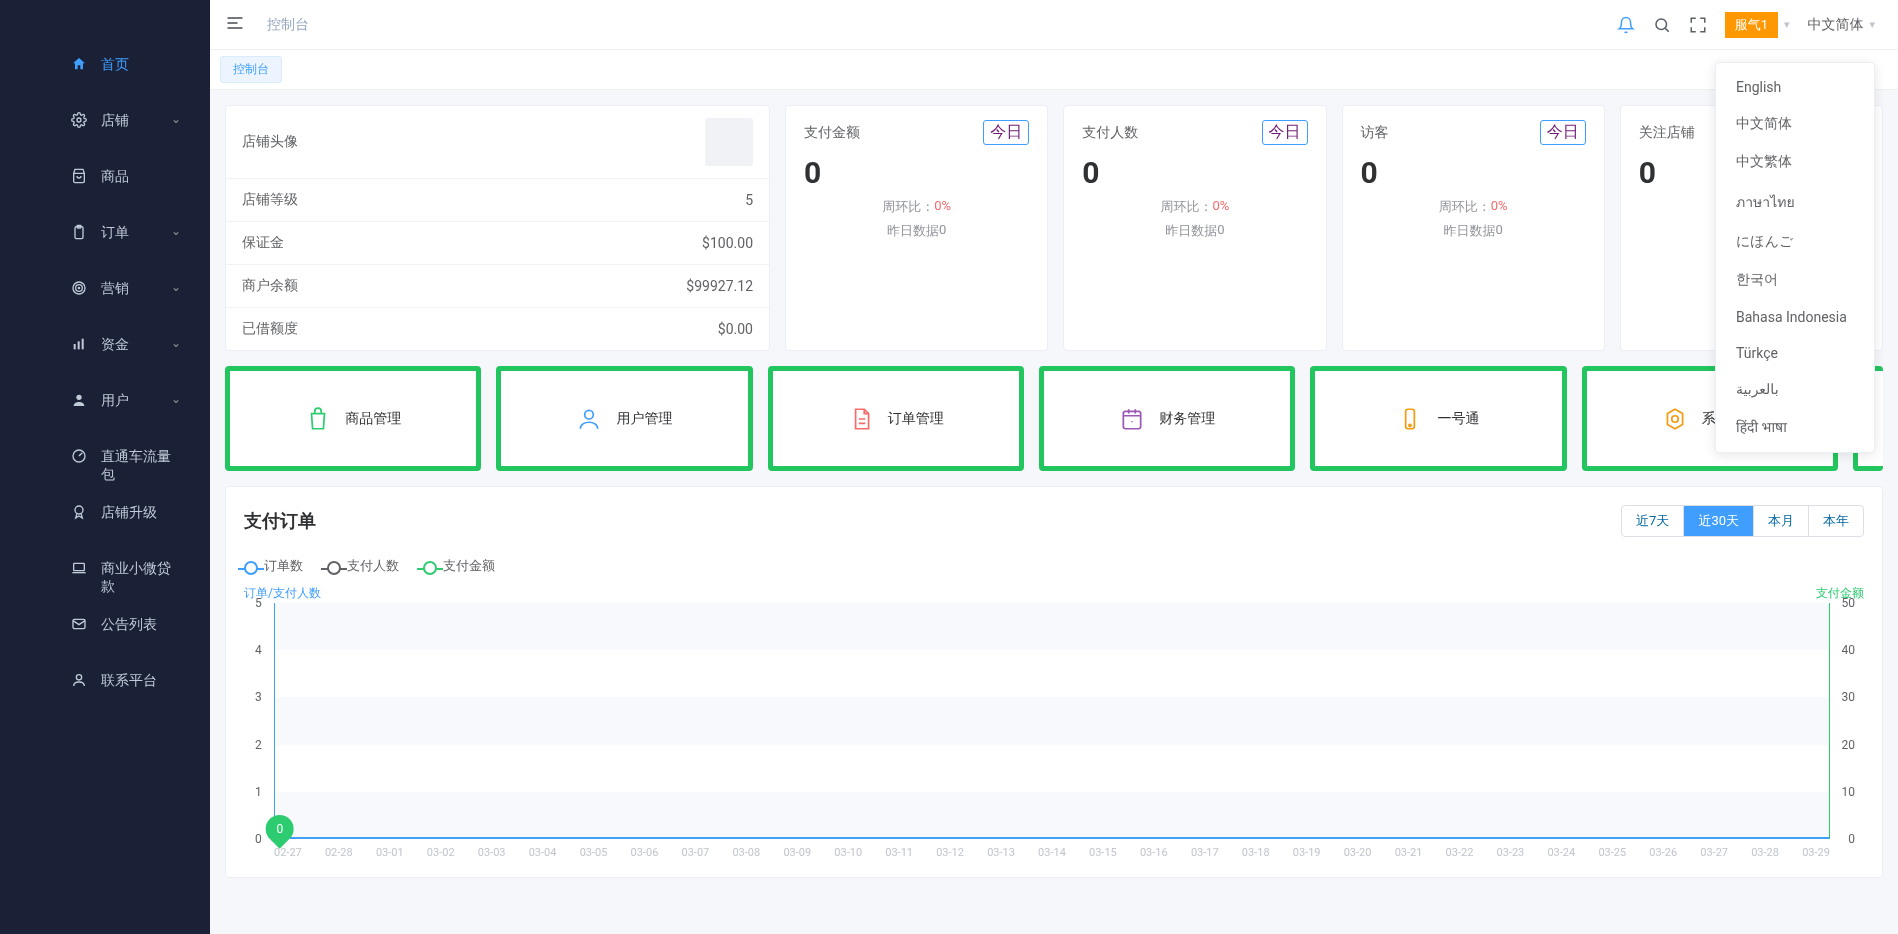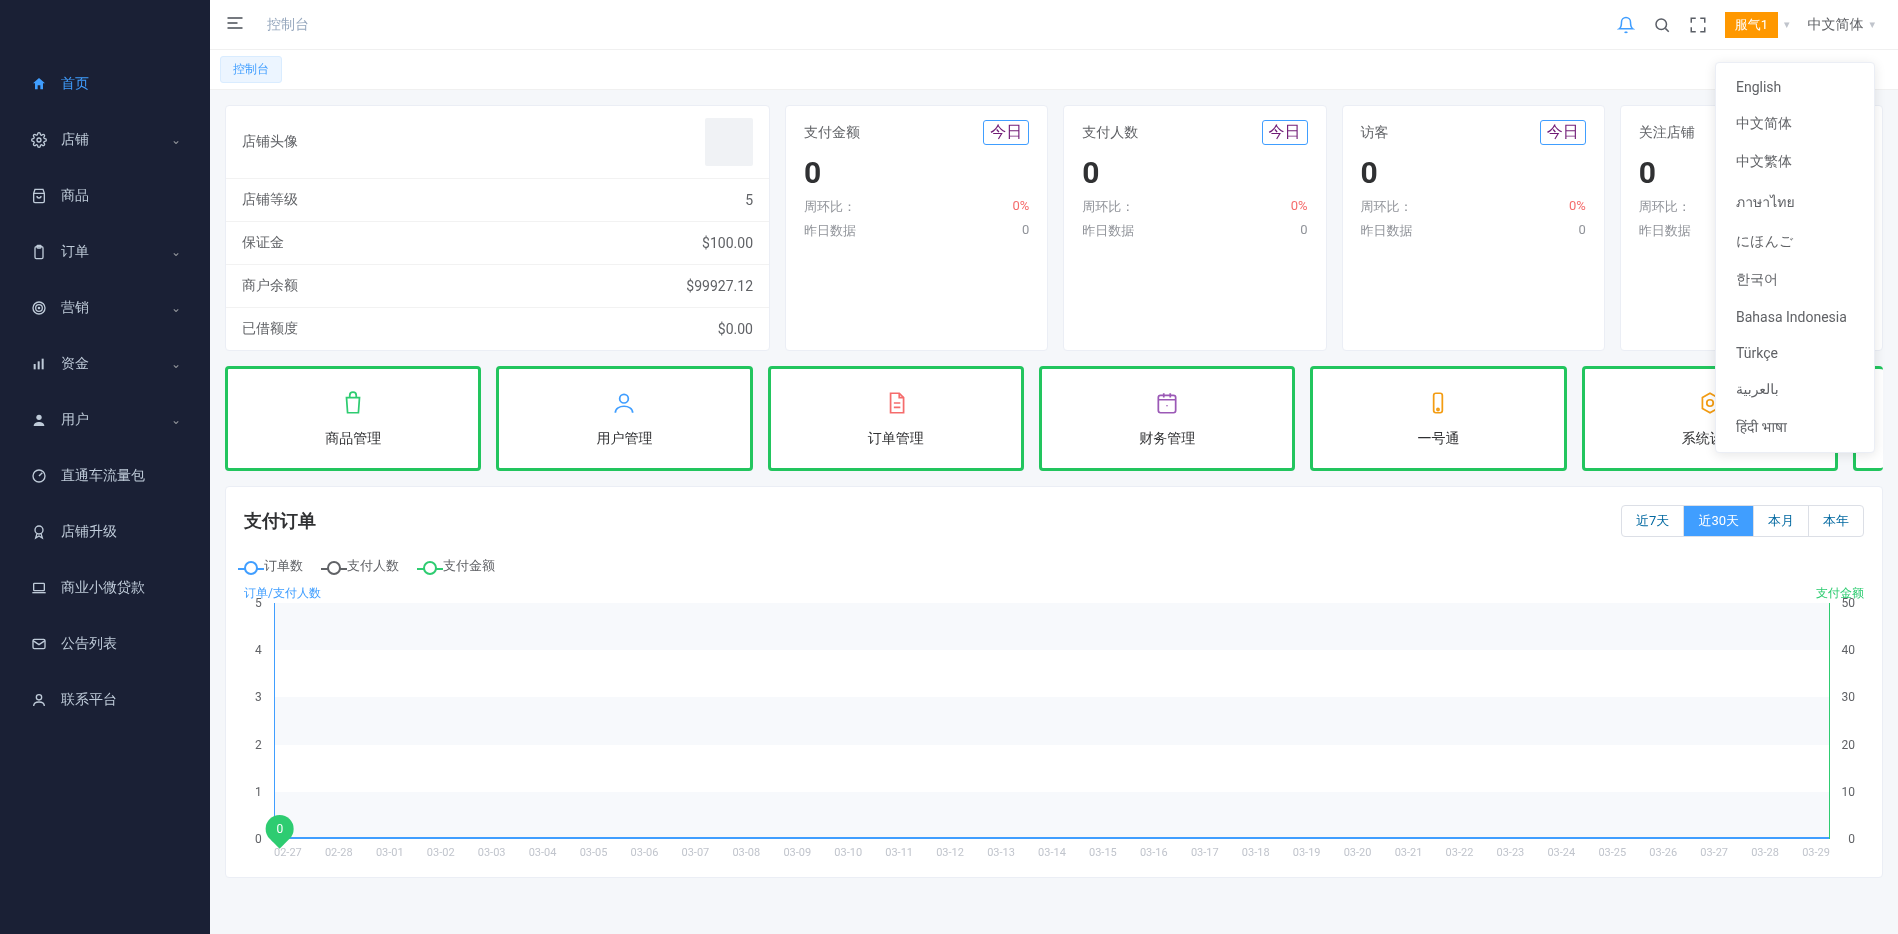"首页" .sidebar-item { align-items: center -> none; margin-left: none -> 40px }
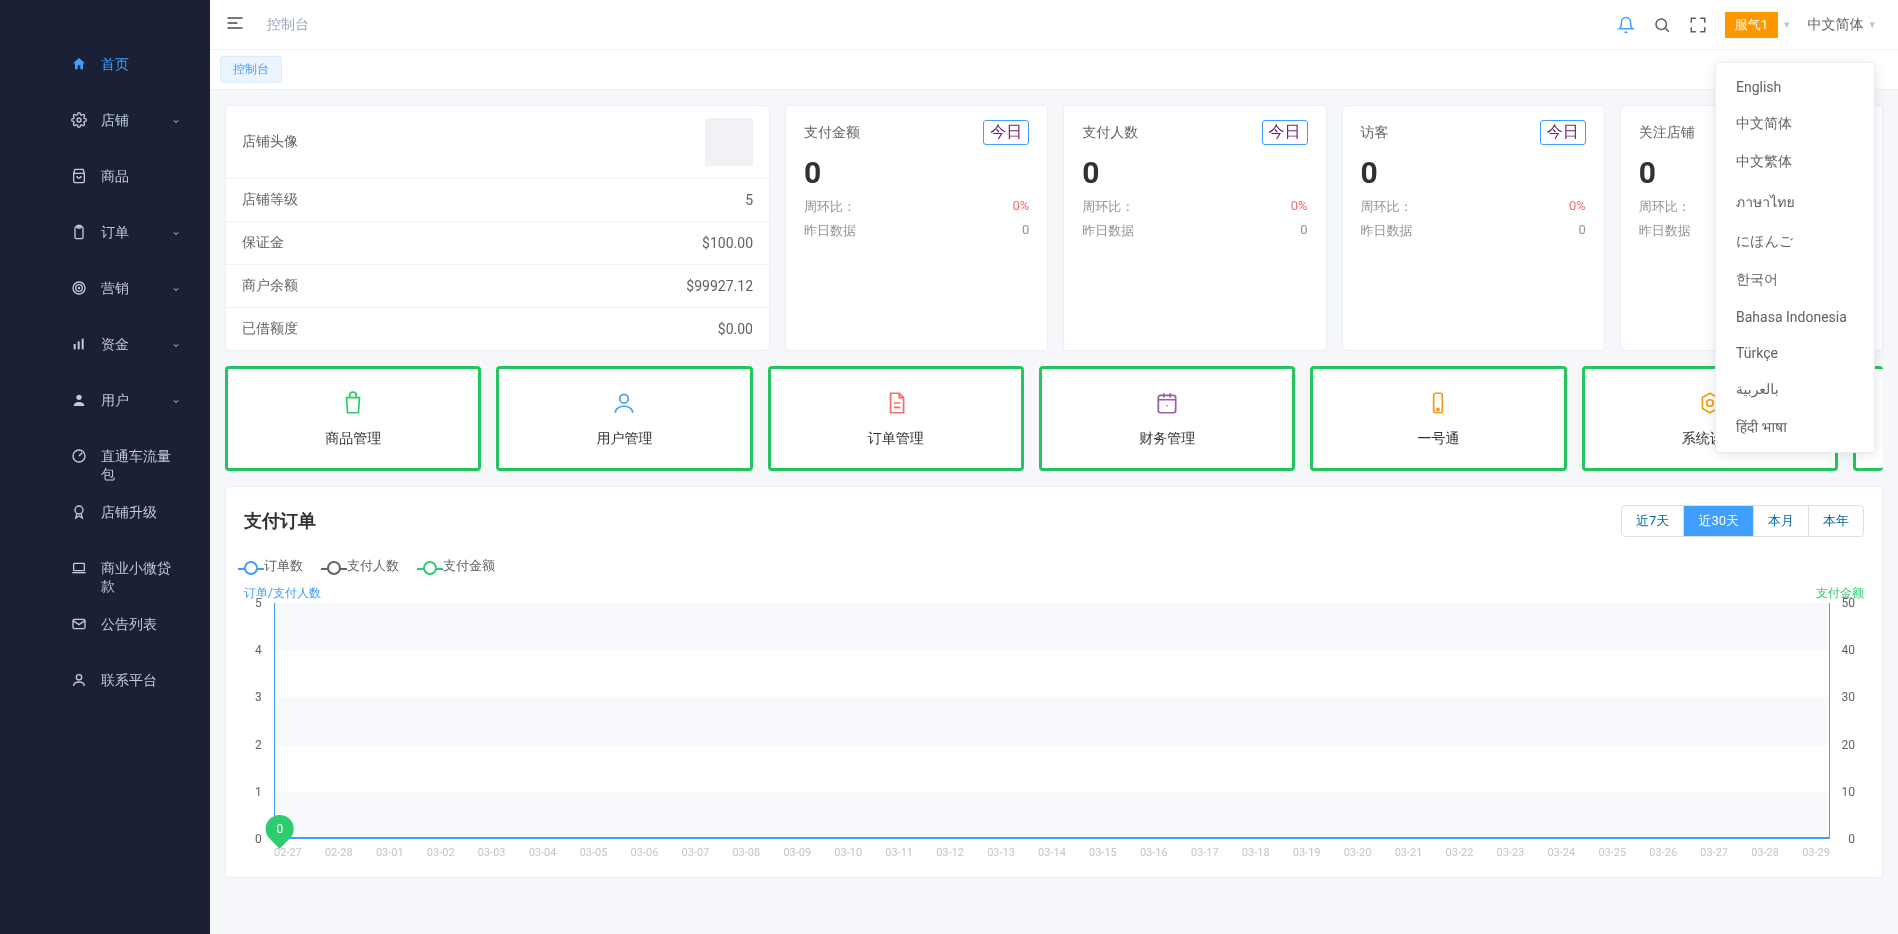"周环比：" .stat-line { justify-content: space-between -> center }
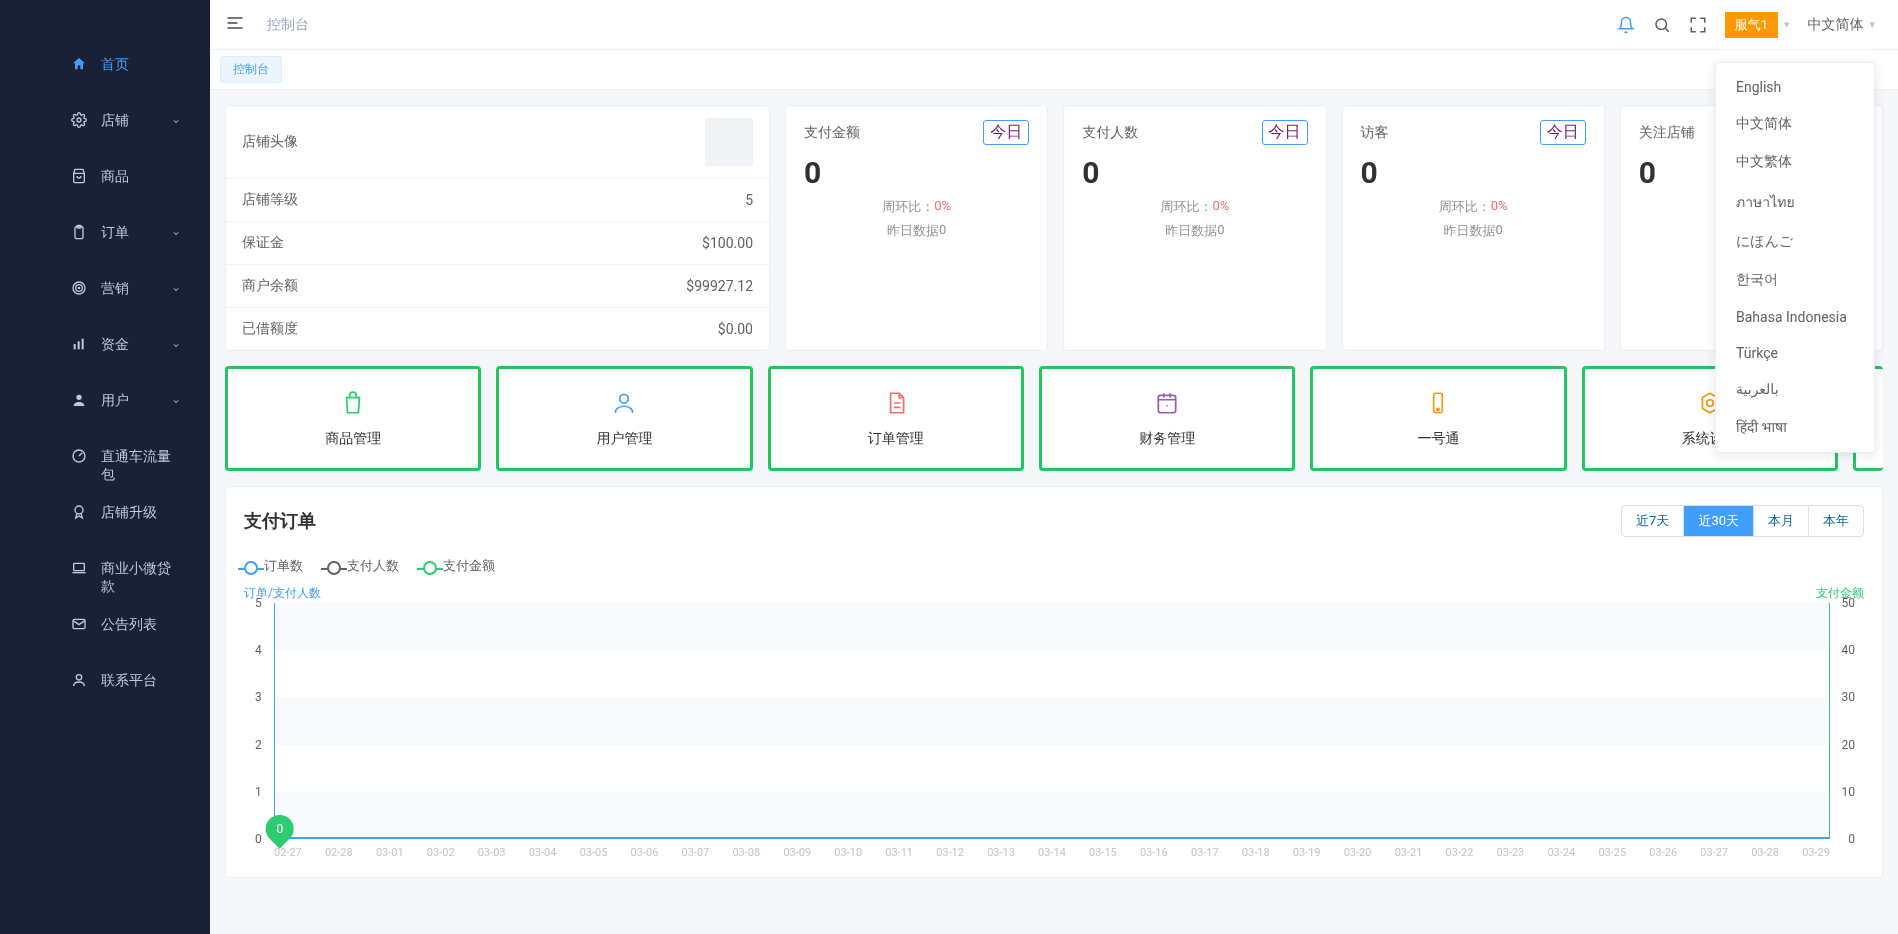"商品管理" .quick-card { border: 3px solid #22c55e -> 5px solid #22c55e; flex-direction: column -> row }
